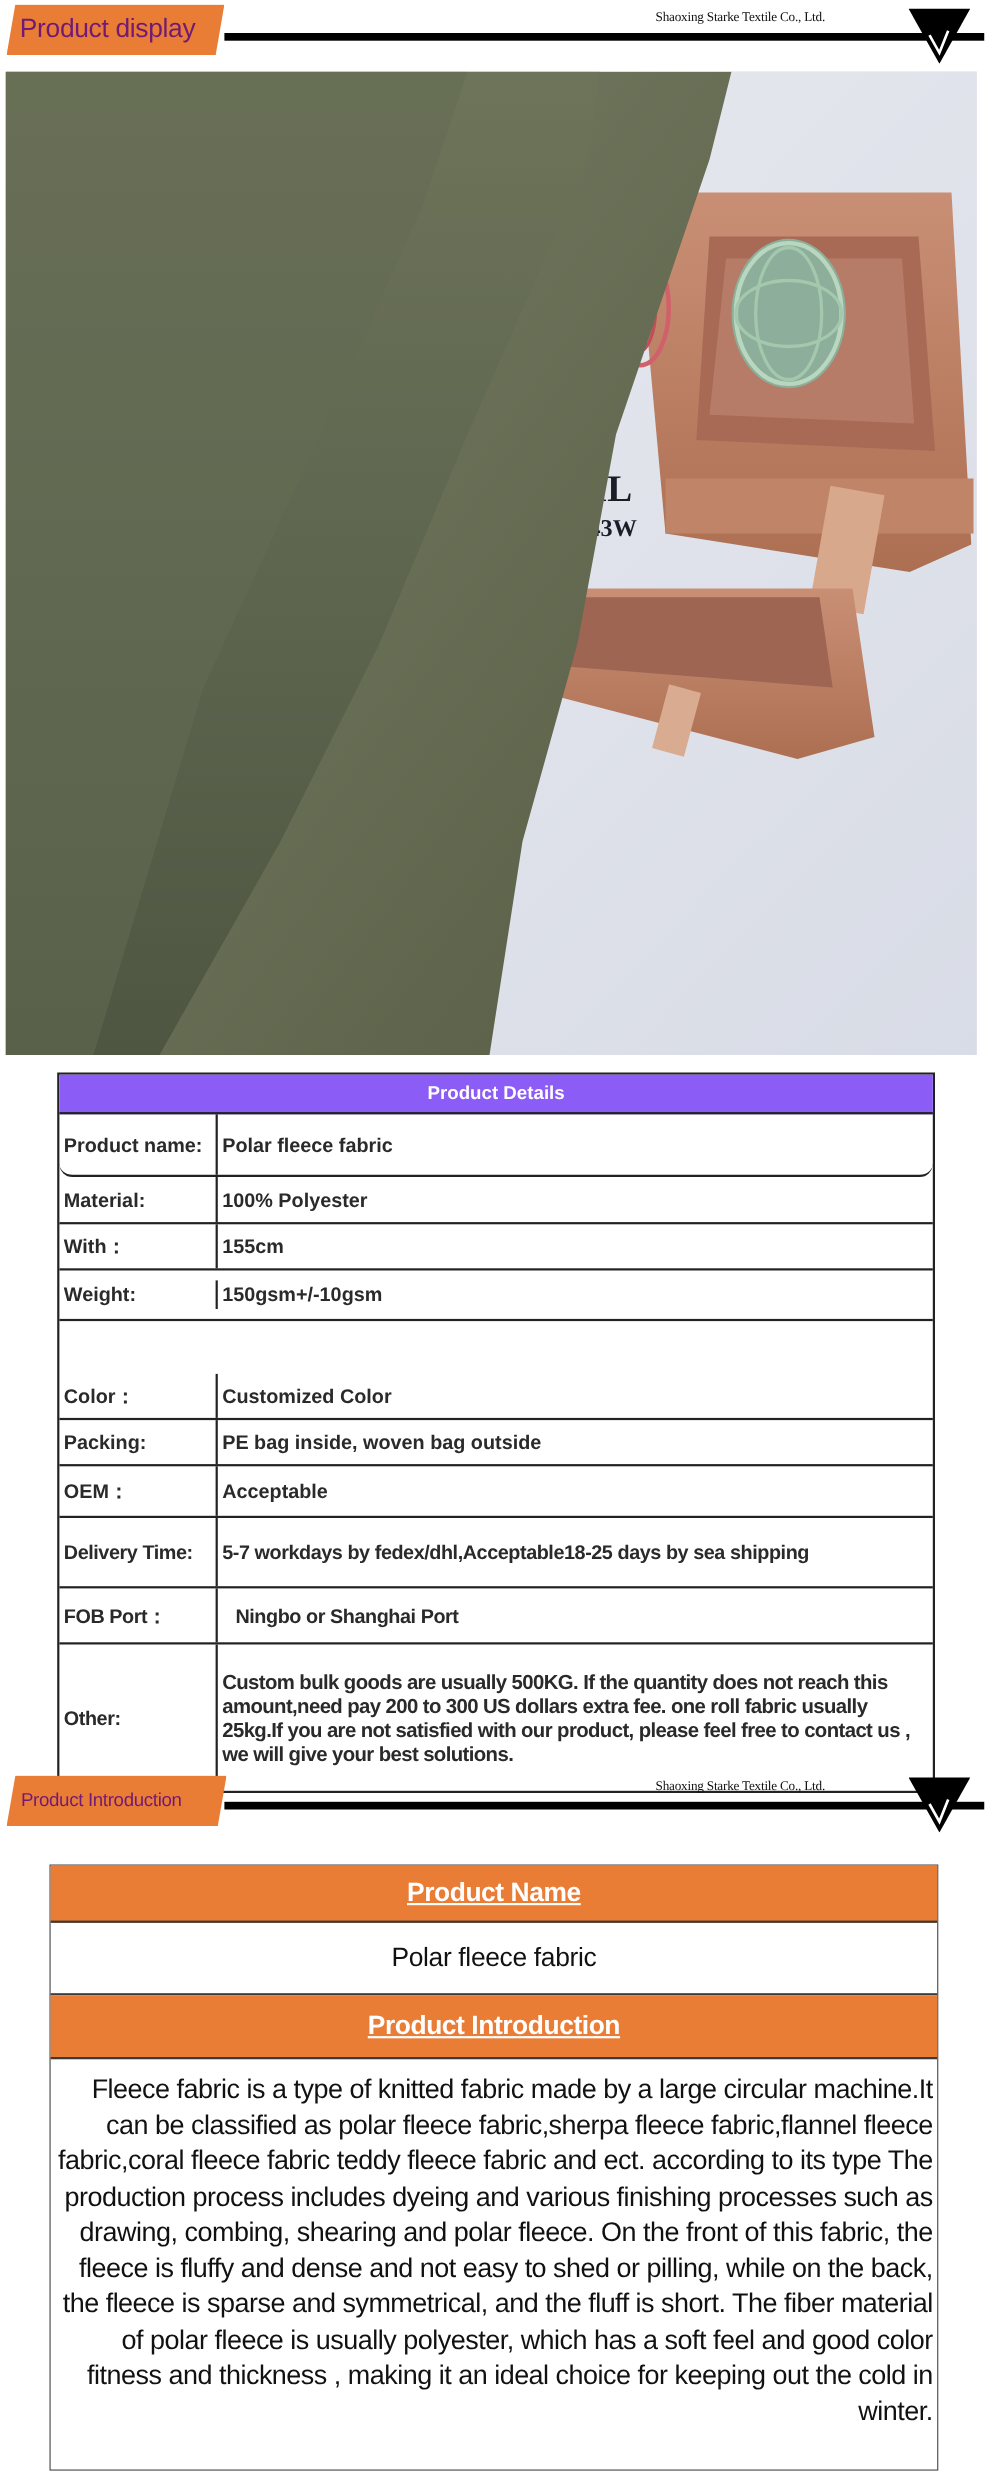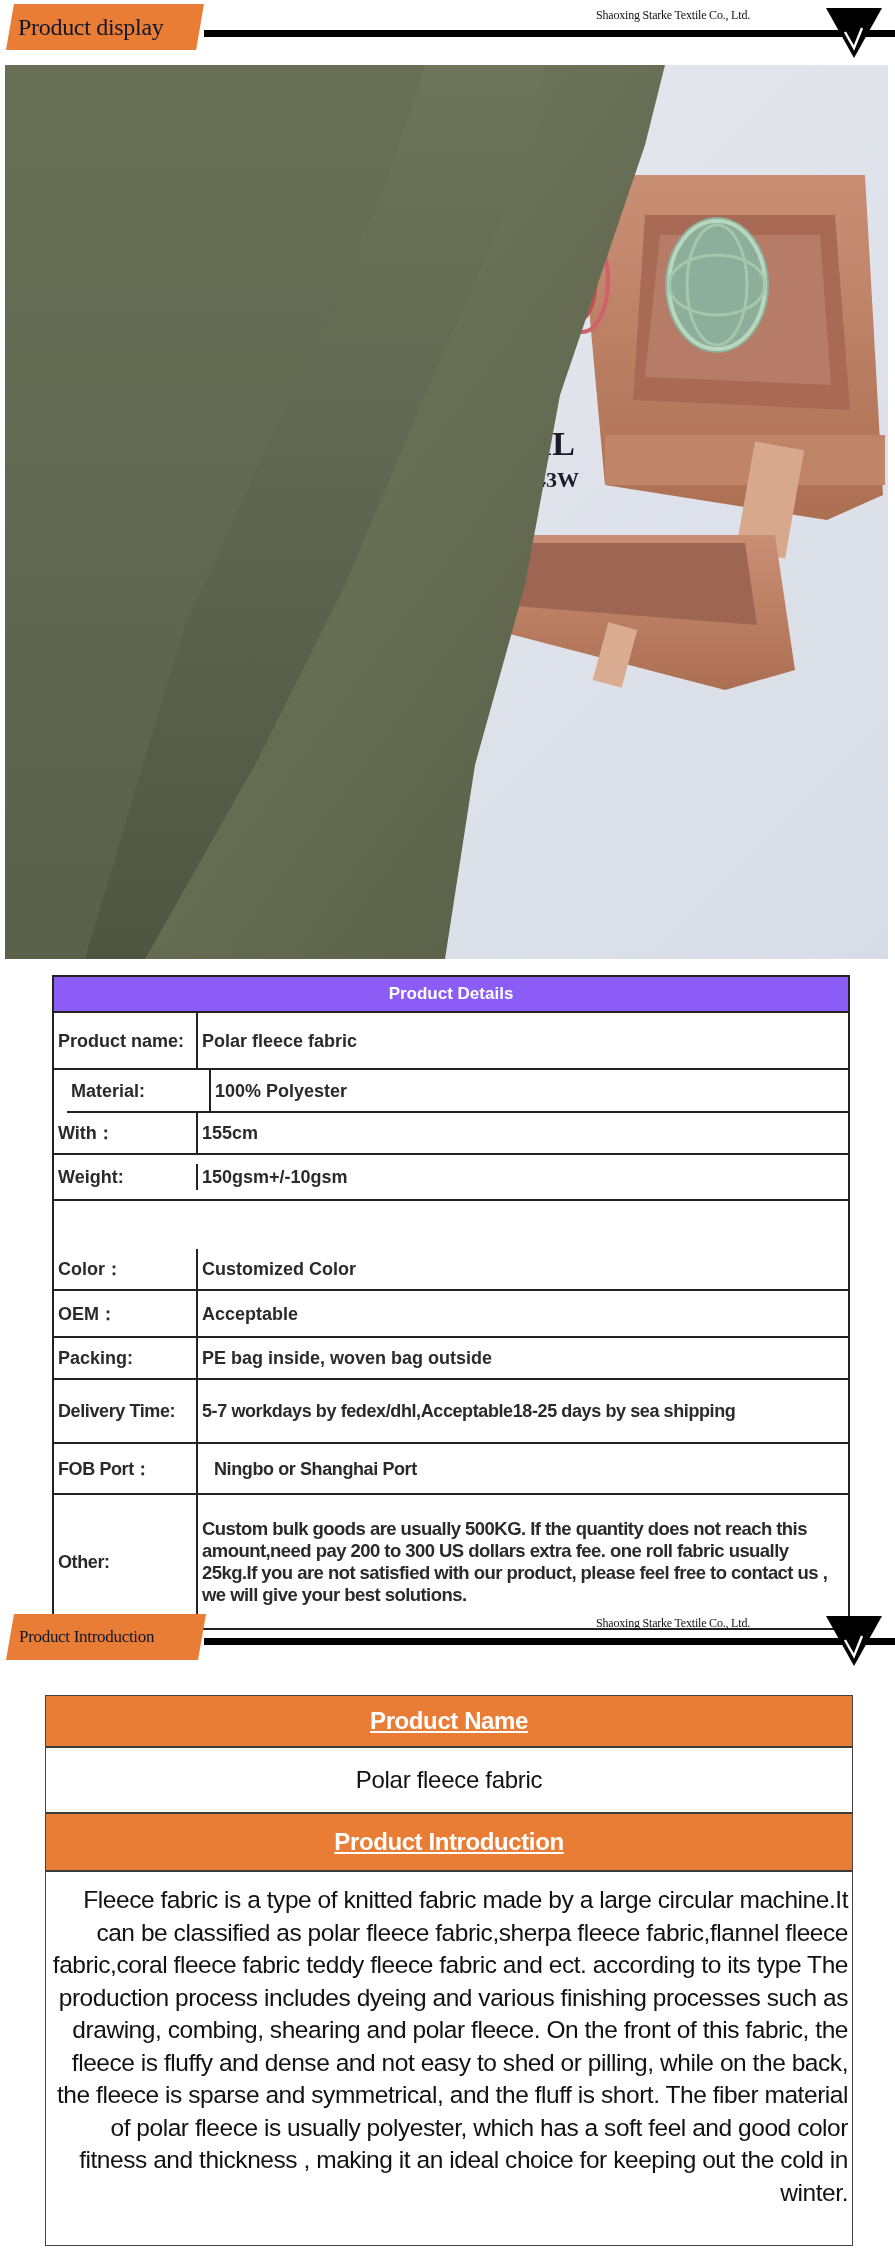"Product display" .banner .tag { color: #0f172a -> #701a75; font-family: Liberation Serif, serif -> Liberation Sans, sans-serif }
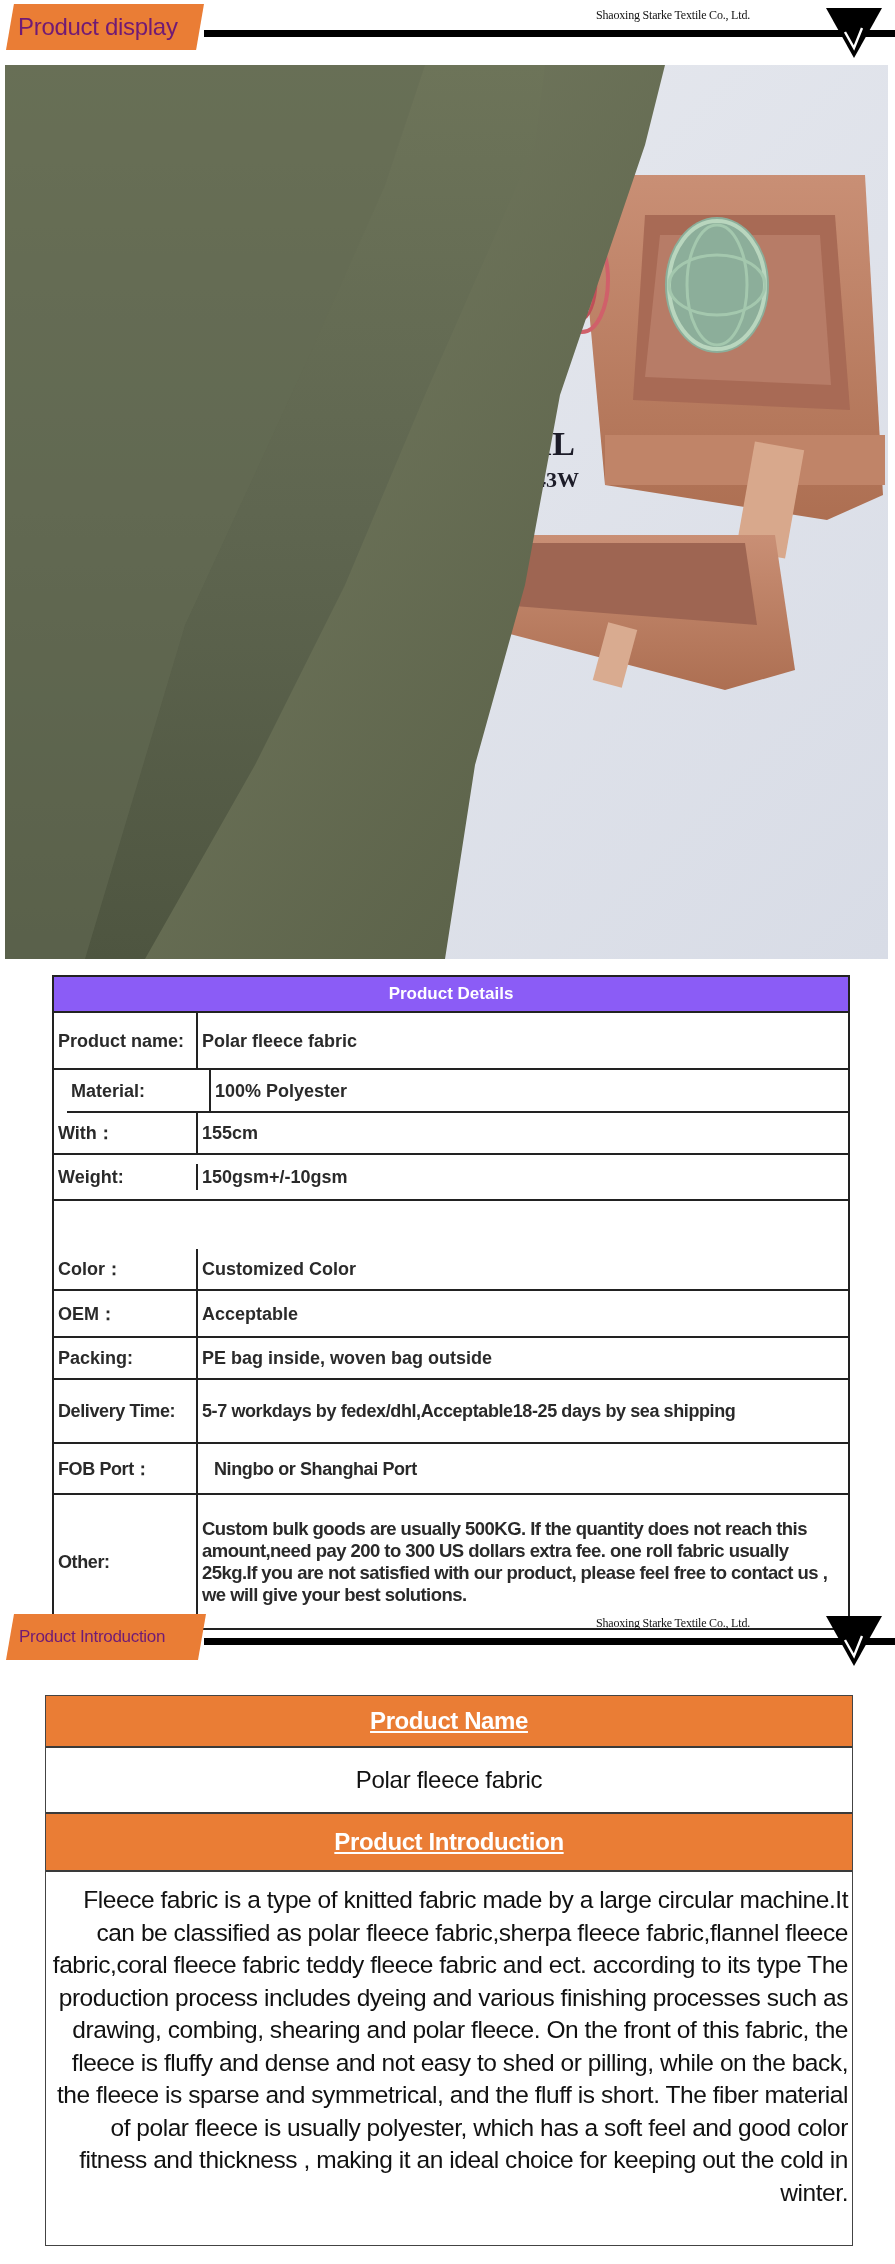"Product name:" div.row { border-radius: none -> 12px }
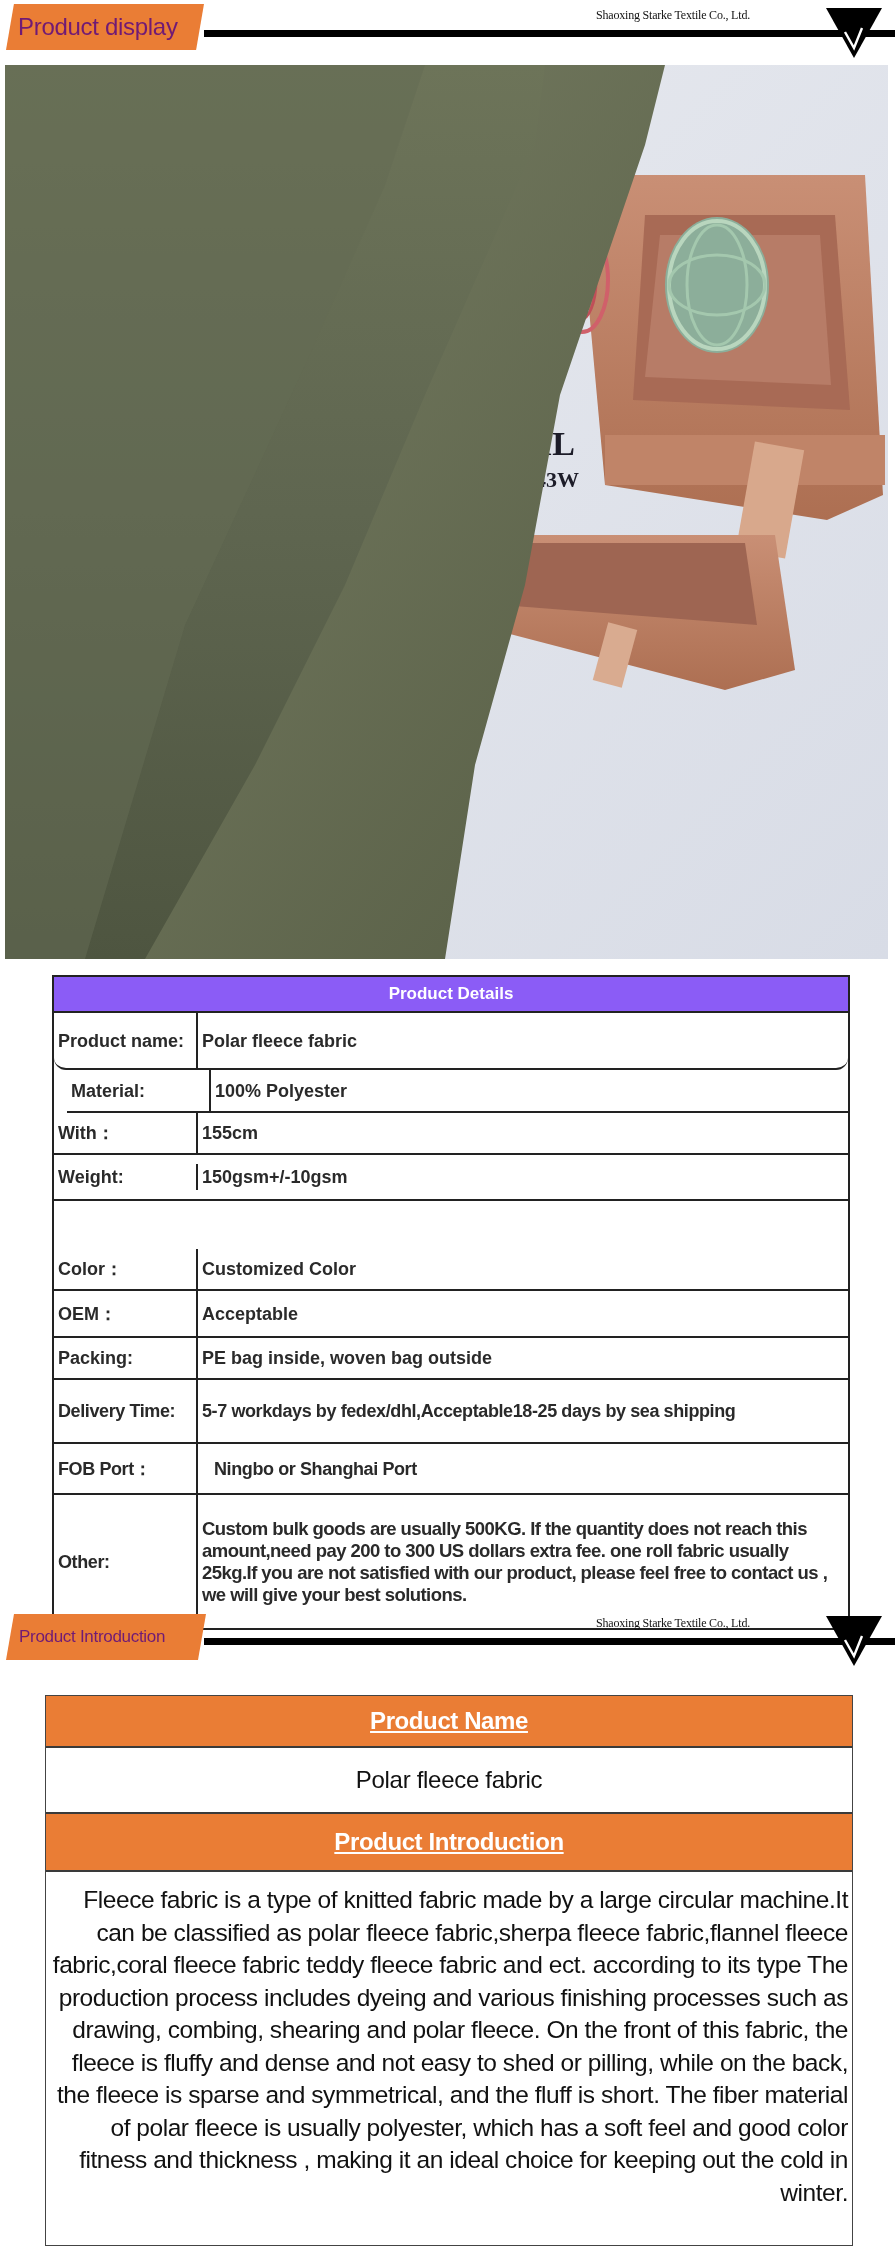"Material:" div.row { margin-left: 13px -> none }
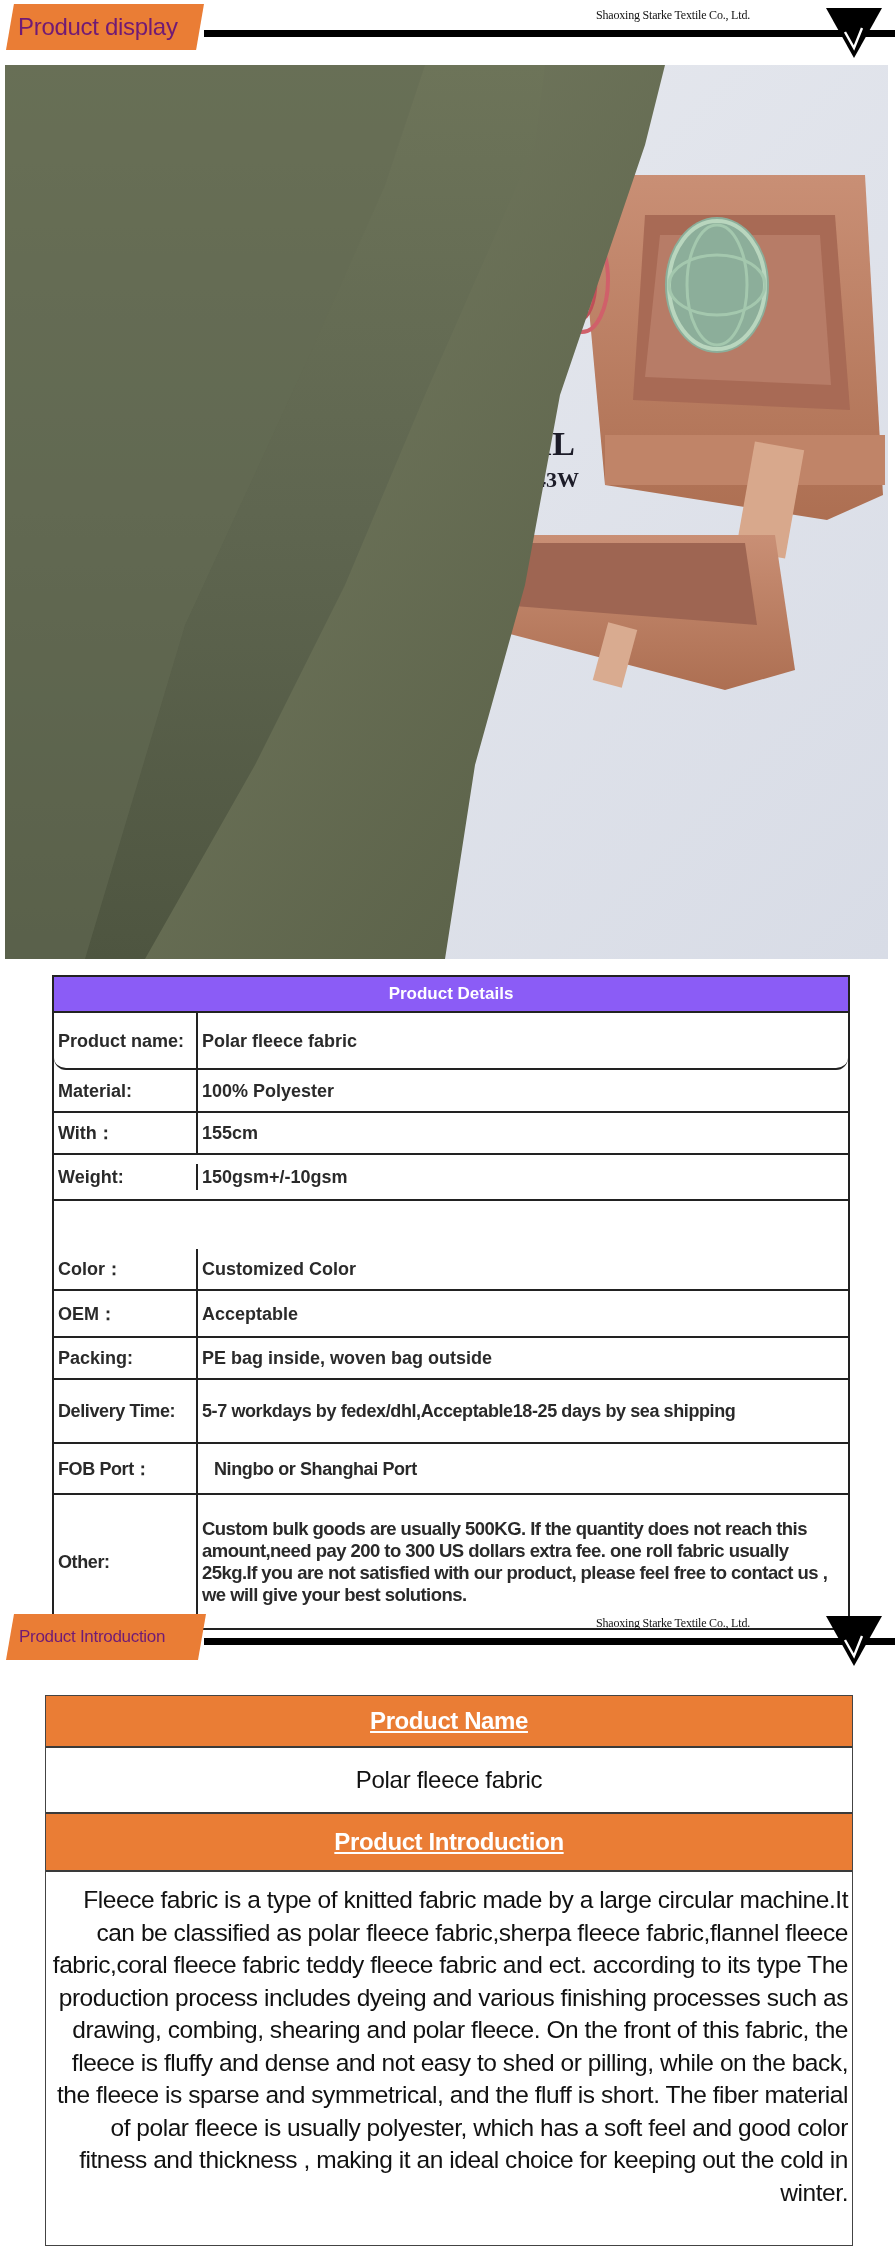"OEM：" div.row { order: before "Packing:" -> after "Packing:" }
